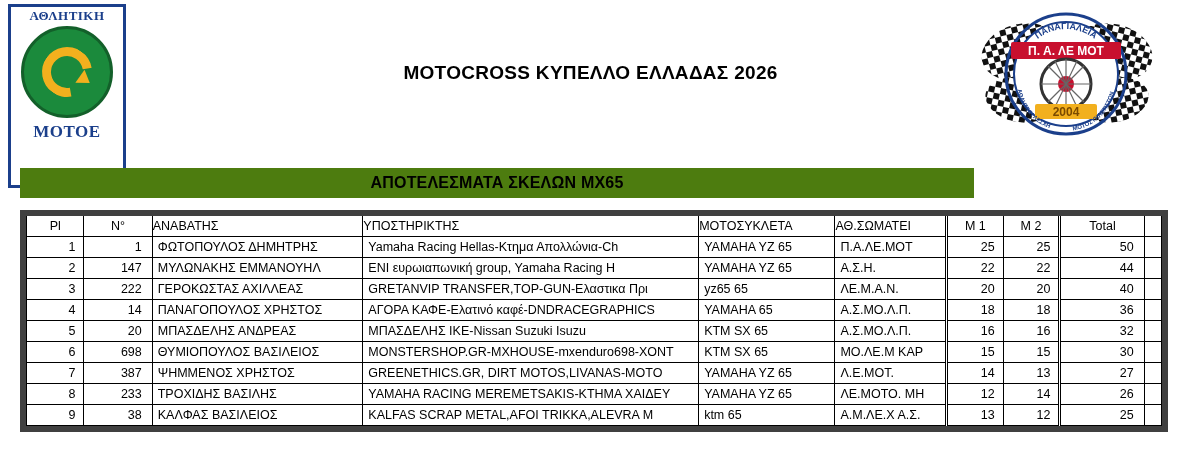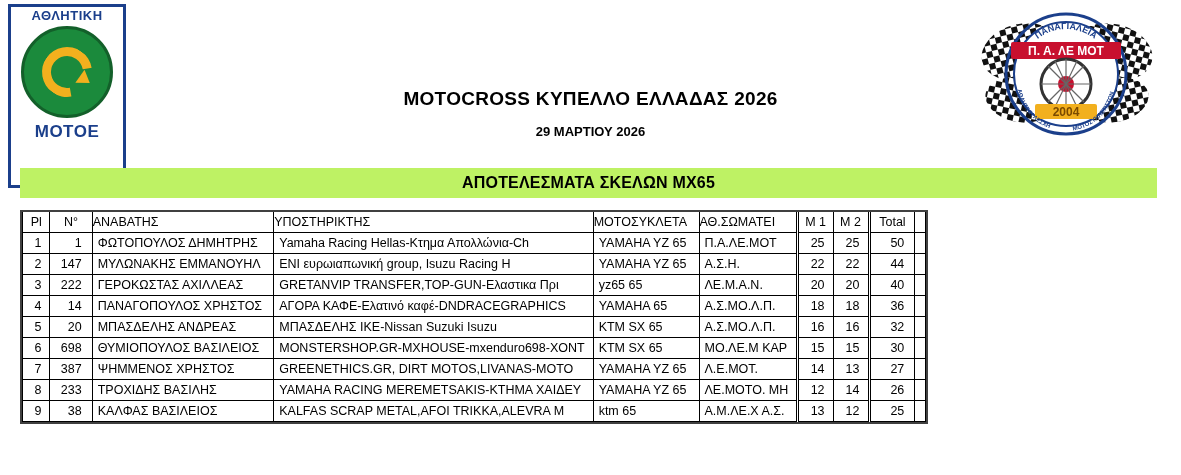"ΑΘΛΗΤΙΚΗ" .logo-left { font-family: none -> Liberation Serif, serif }
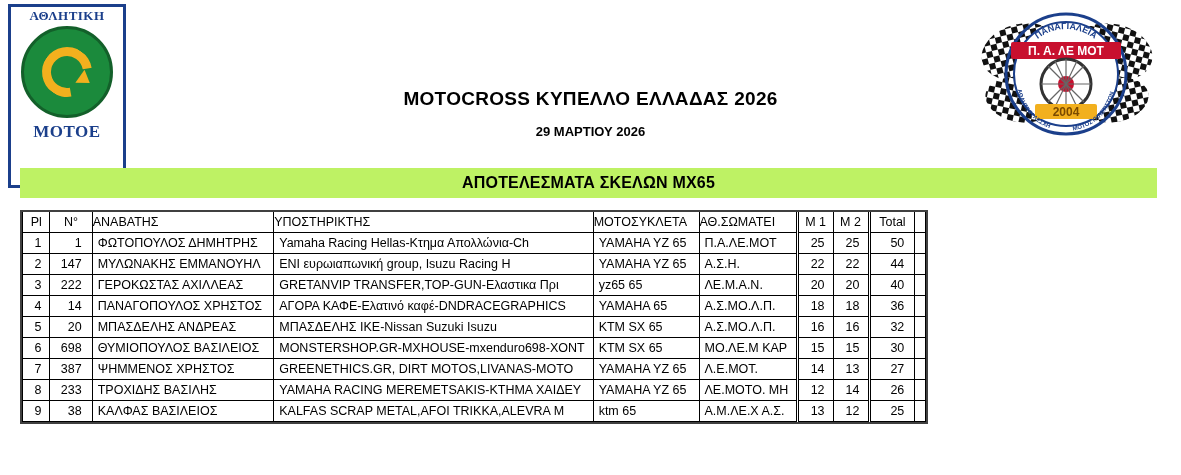"MOTOCROSS ΚΥΠΕΛΛΟ ΕΛΛΑΔΑΣ 2026" .titles { padding-top: 88px -> 62px }
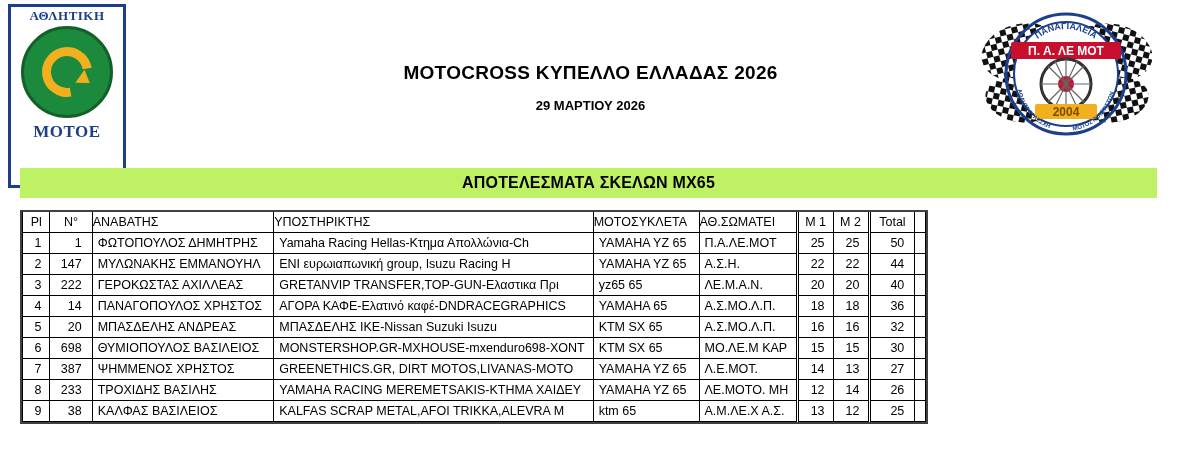"29 ΜΑΡΤΙΟΥ 2026" div.title-date { html: <div>29 ΜΑΡΤΙΟΥ 2026</div> -> none }
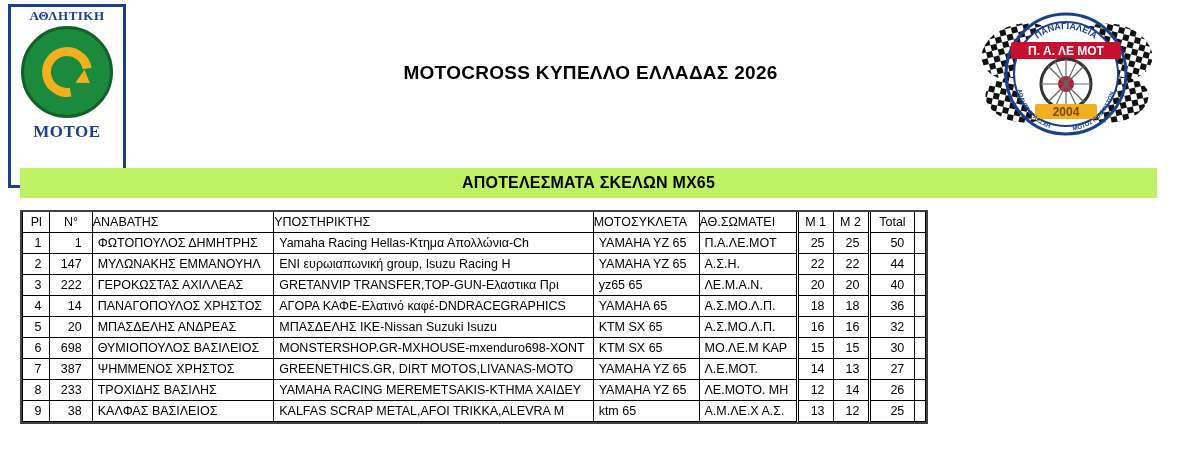"ΑΠΟΤΕΛΕΣΜΑΤΑ ΣΚΕΛΩΝ MX65" .section-banner { background: #bef264 -> #4d7c0f; width: 1137px -> 954px }
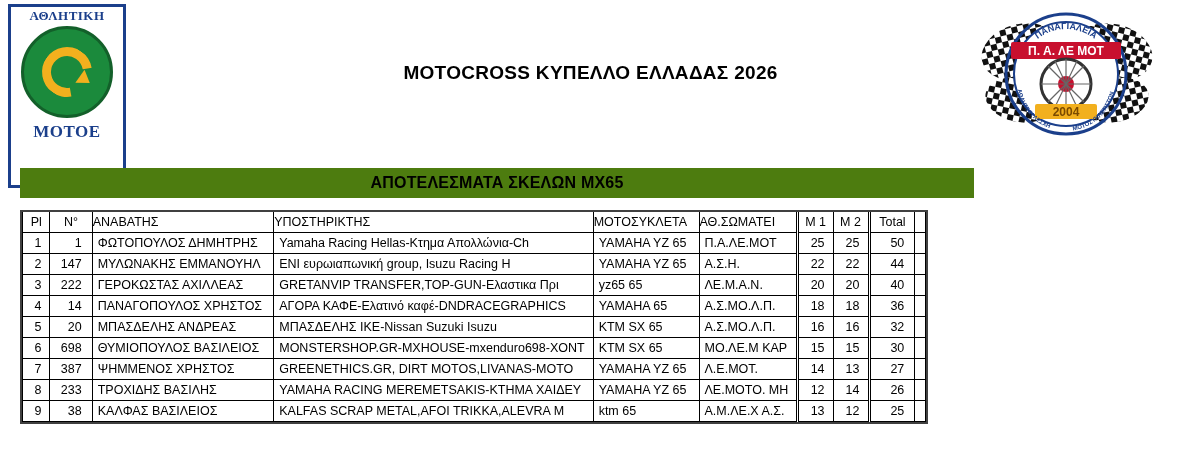"Pl" .table-wrap { border: 2px solid #404040 -> 6px solid #404040; width: 908px -> 1148px }
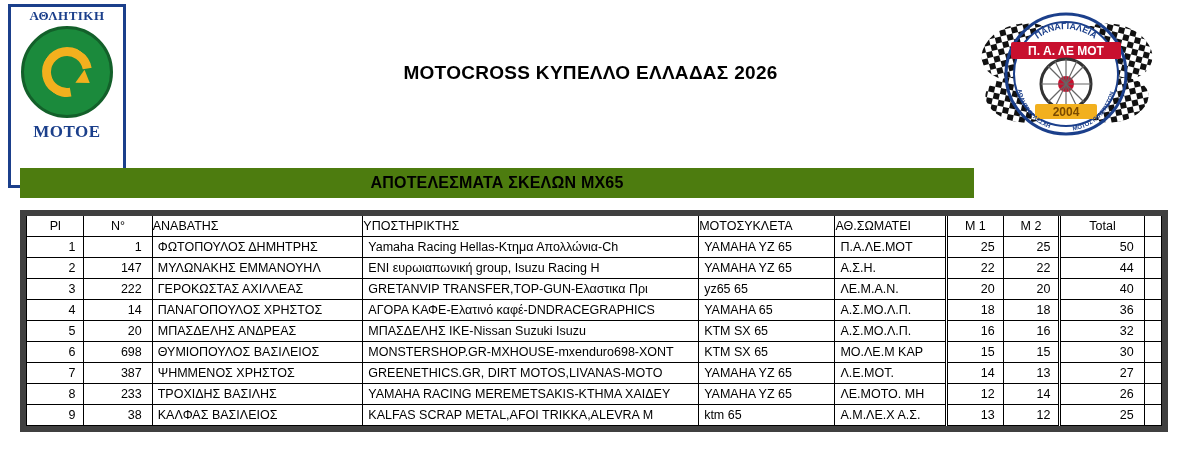"ENI ευρωιαπωνική group, Isuzu Racing" td.c-sup { text: Isuzu -> Yamaha }
